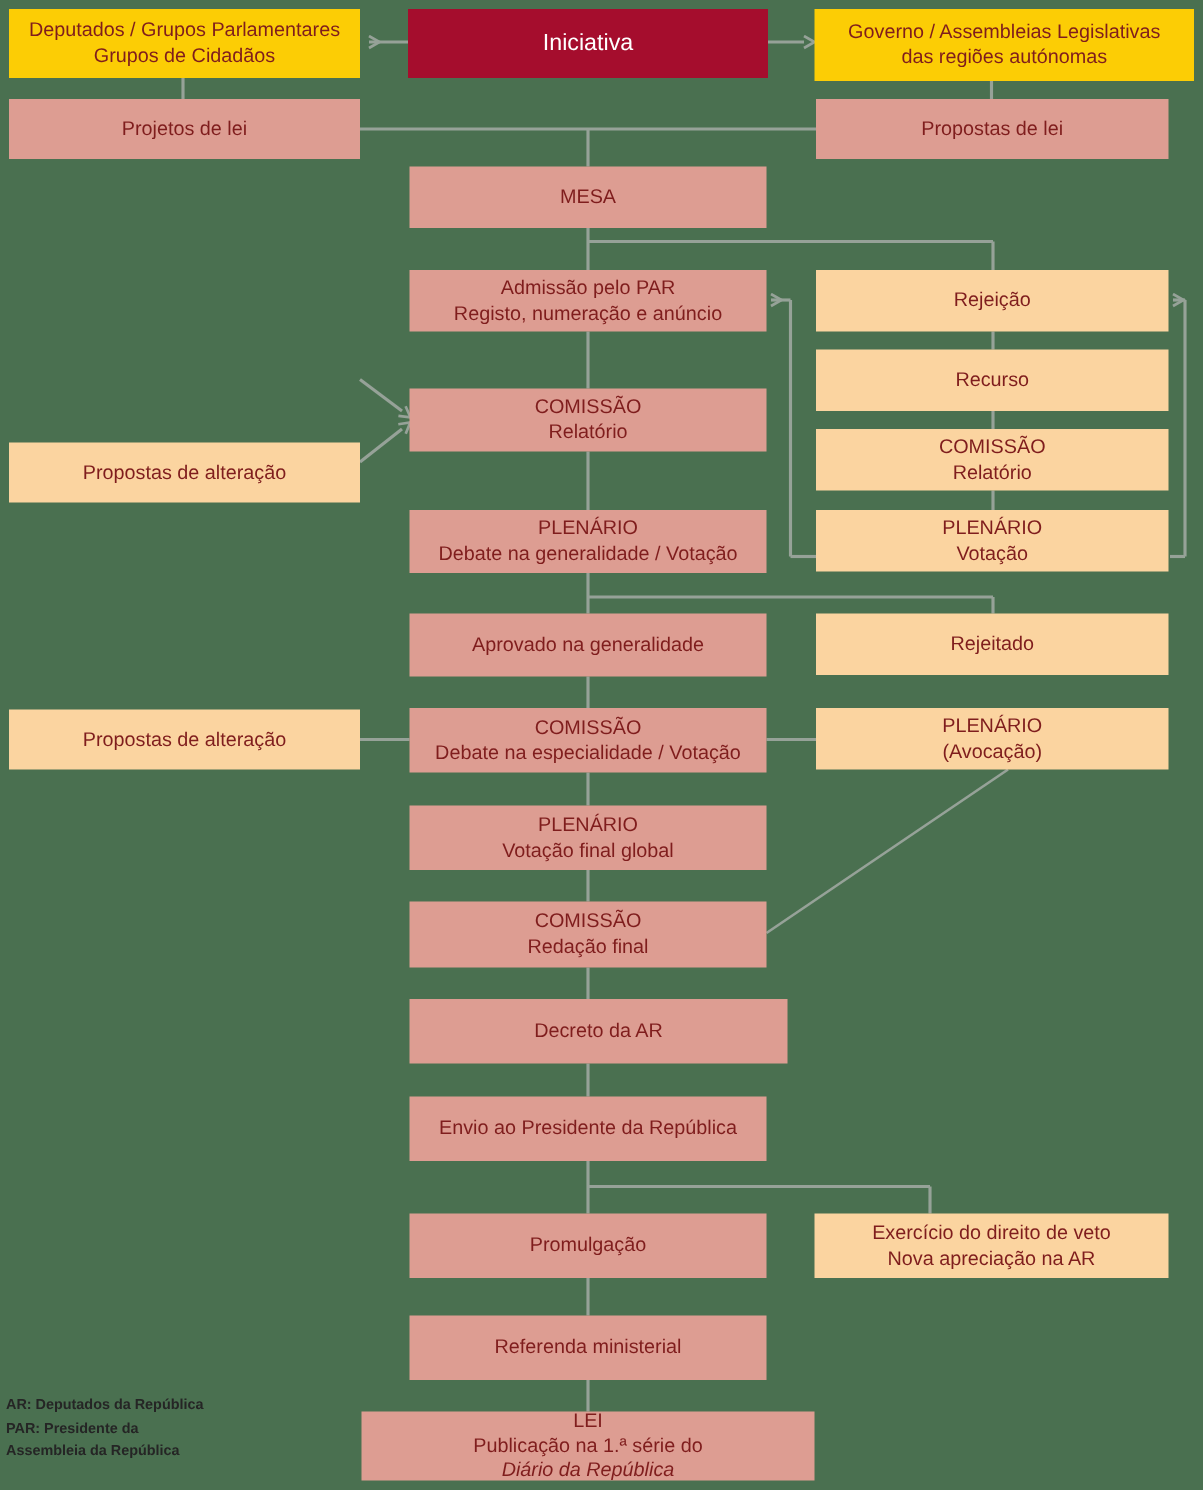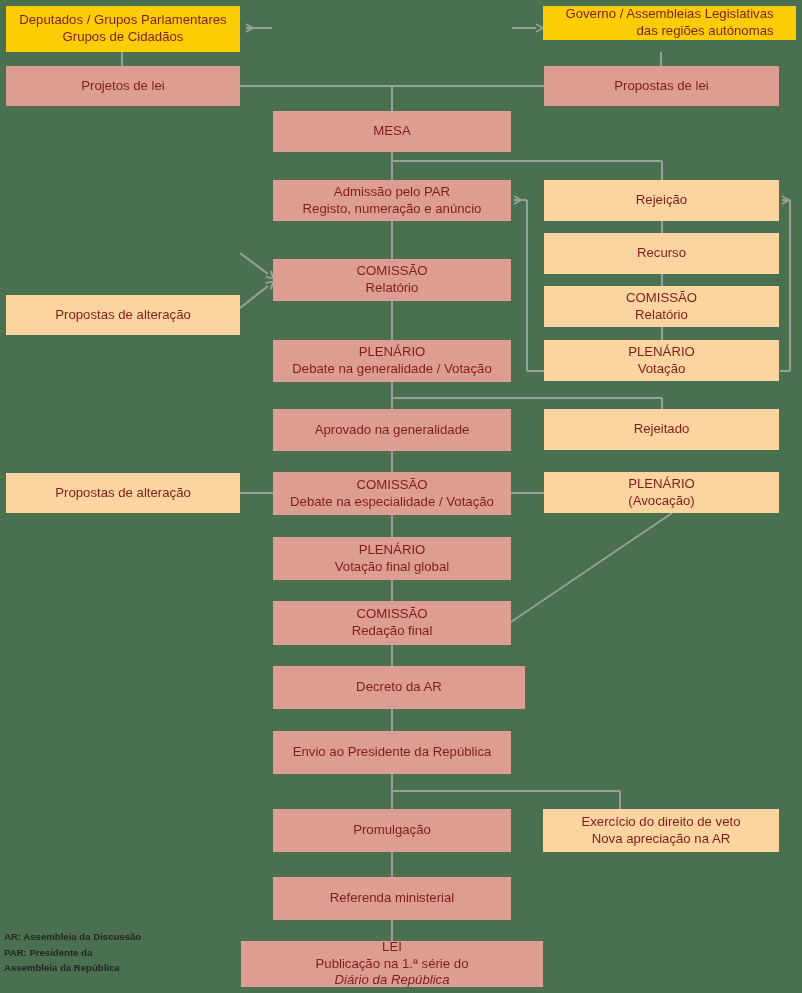"Iniciativa" div.node { html: none -> <div> <span>Iniciativa</span> </div> }
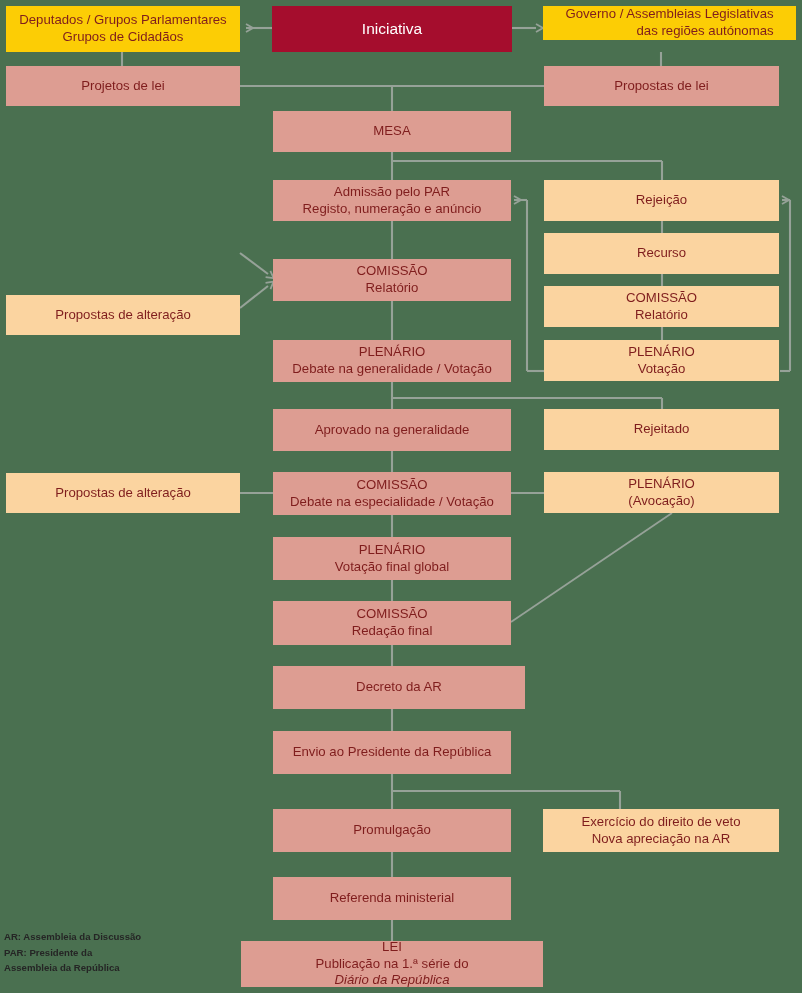"Governo / Assembleias Legislativas" div.node { height: 34px -> 48px; text-align: right -> none }
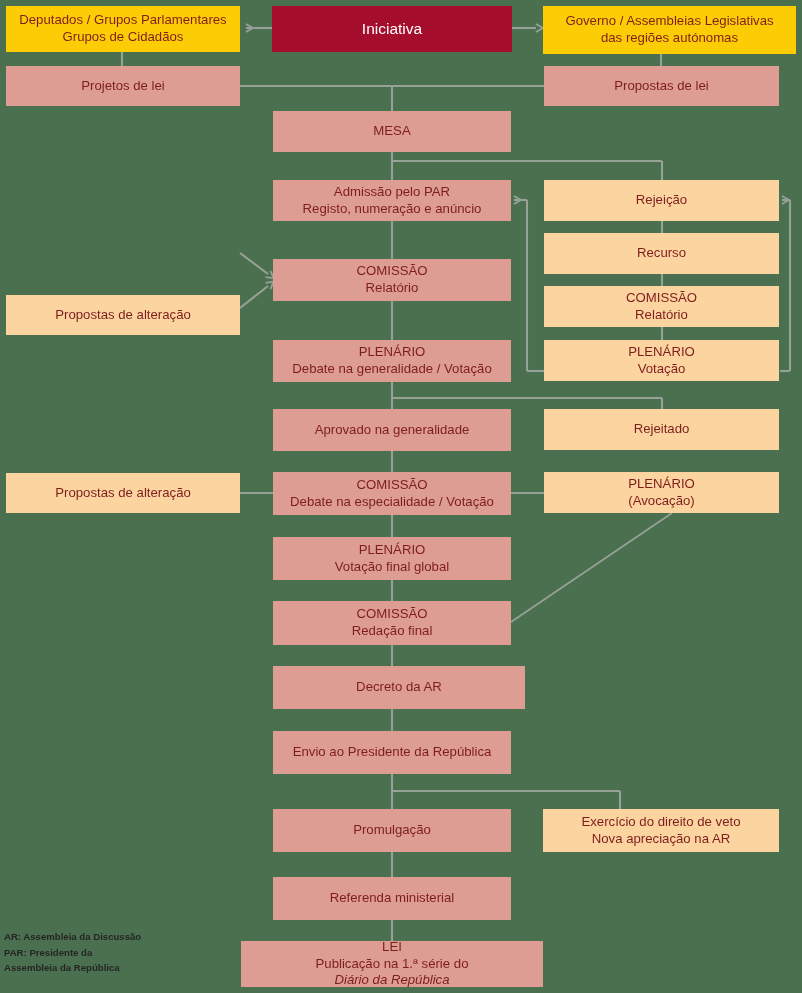"AR: Assembleia da Discussão" div { text: Assembleia da Discussão -> Deputados da República }
